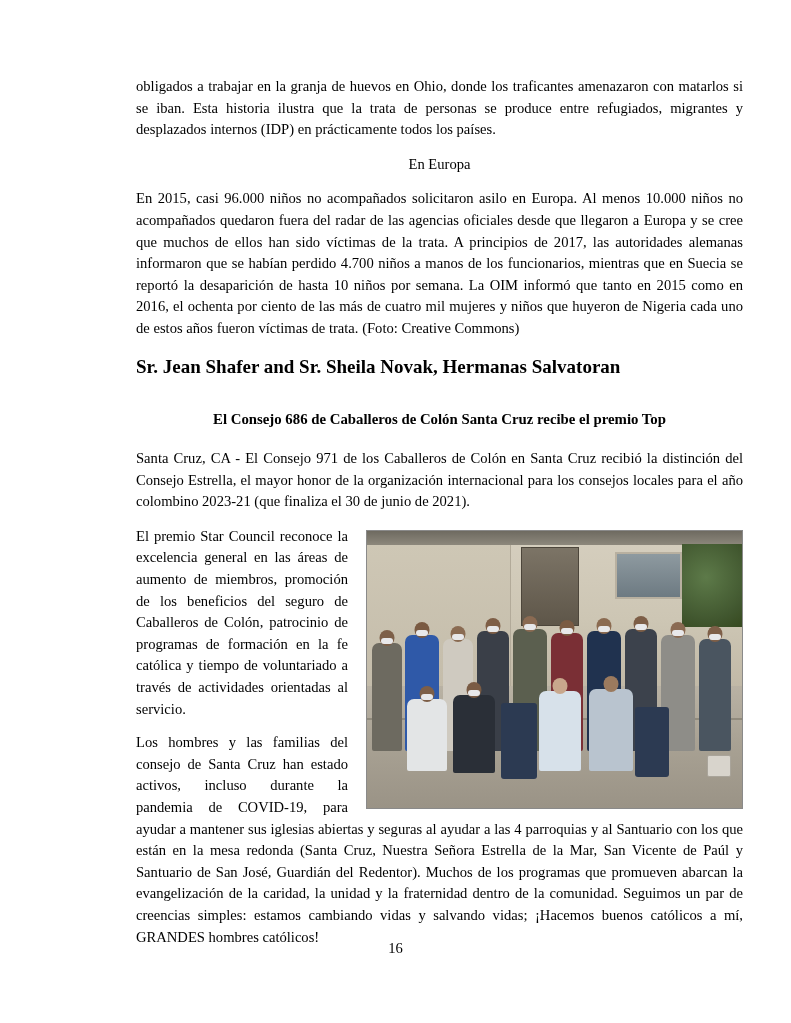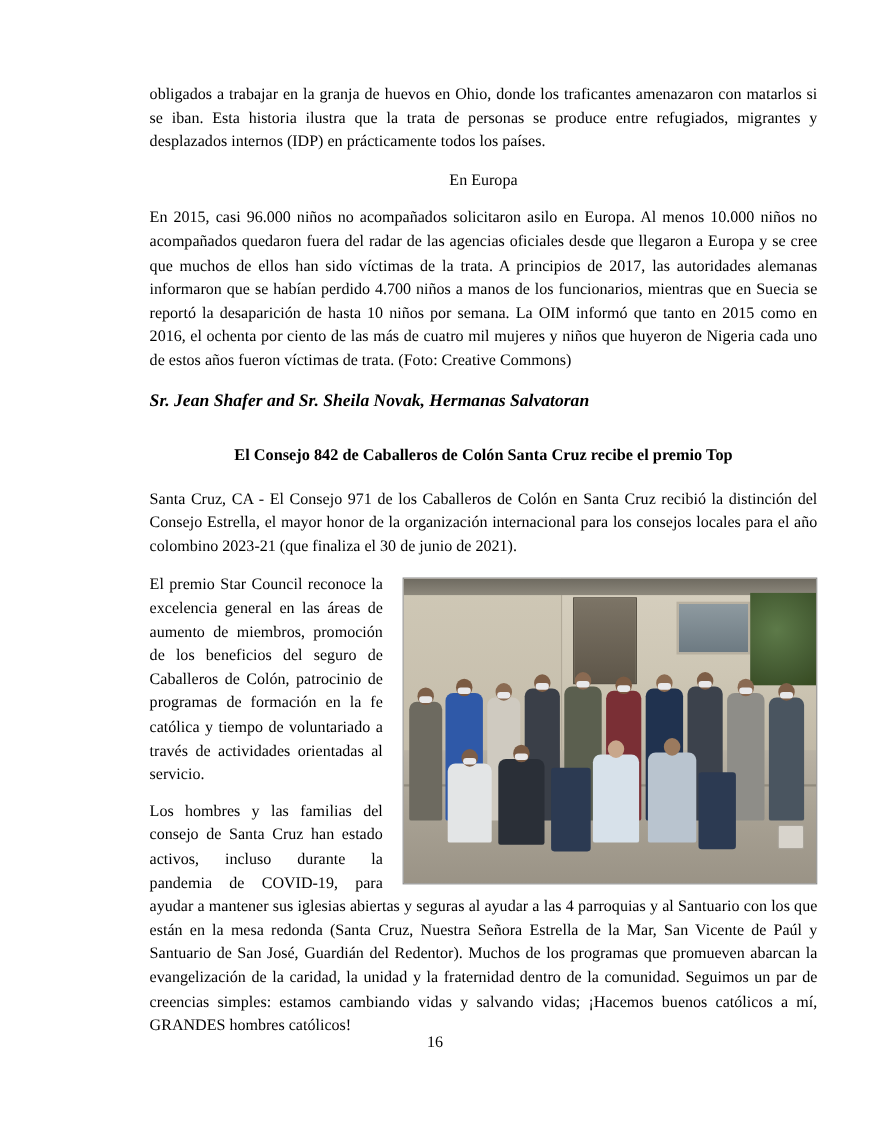"Sr. Jean Shafer and Sr." .byline { font-size: 16px -> 19px; font-style: italic -> none }
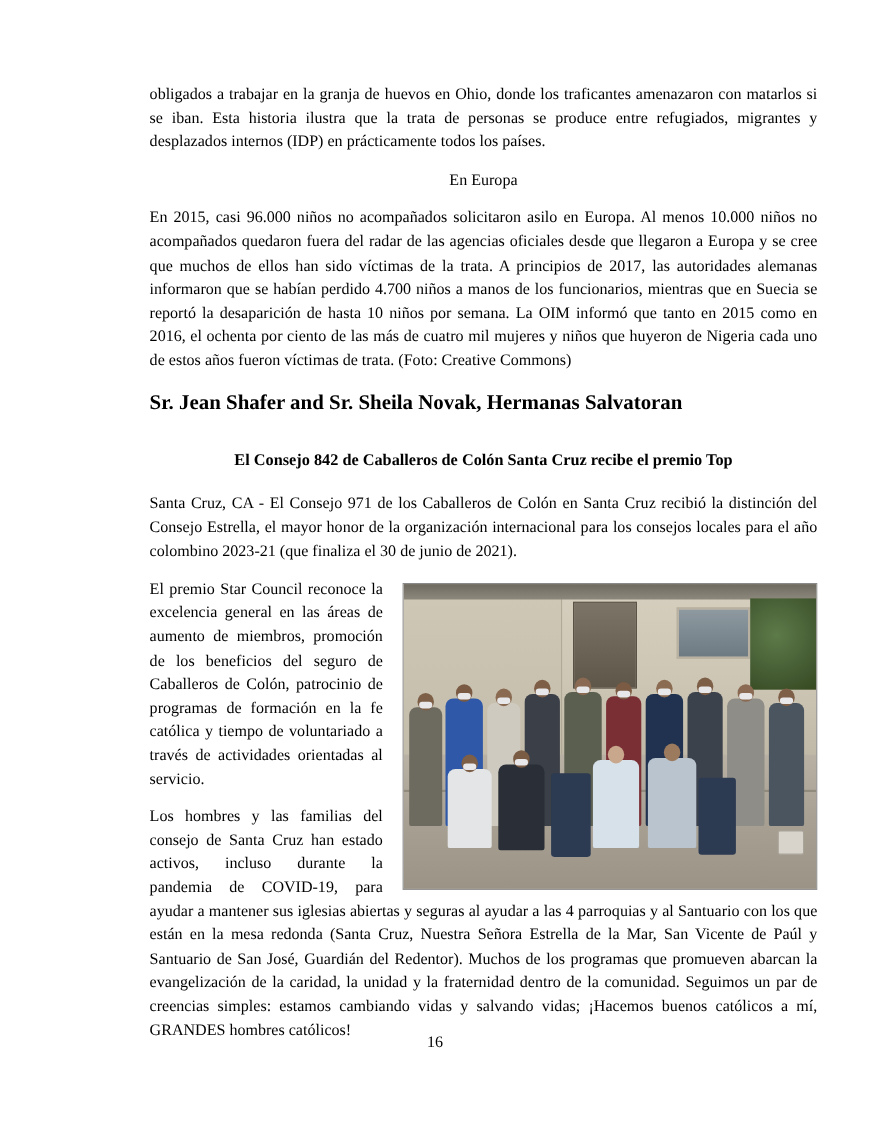"El Consejo 842 de Caballeros" h2.article-title { text: 842 -> 686 }
